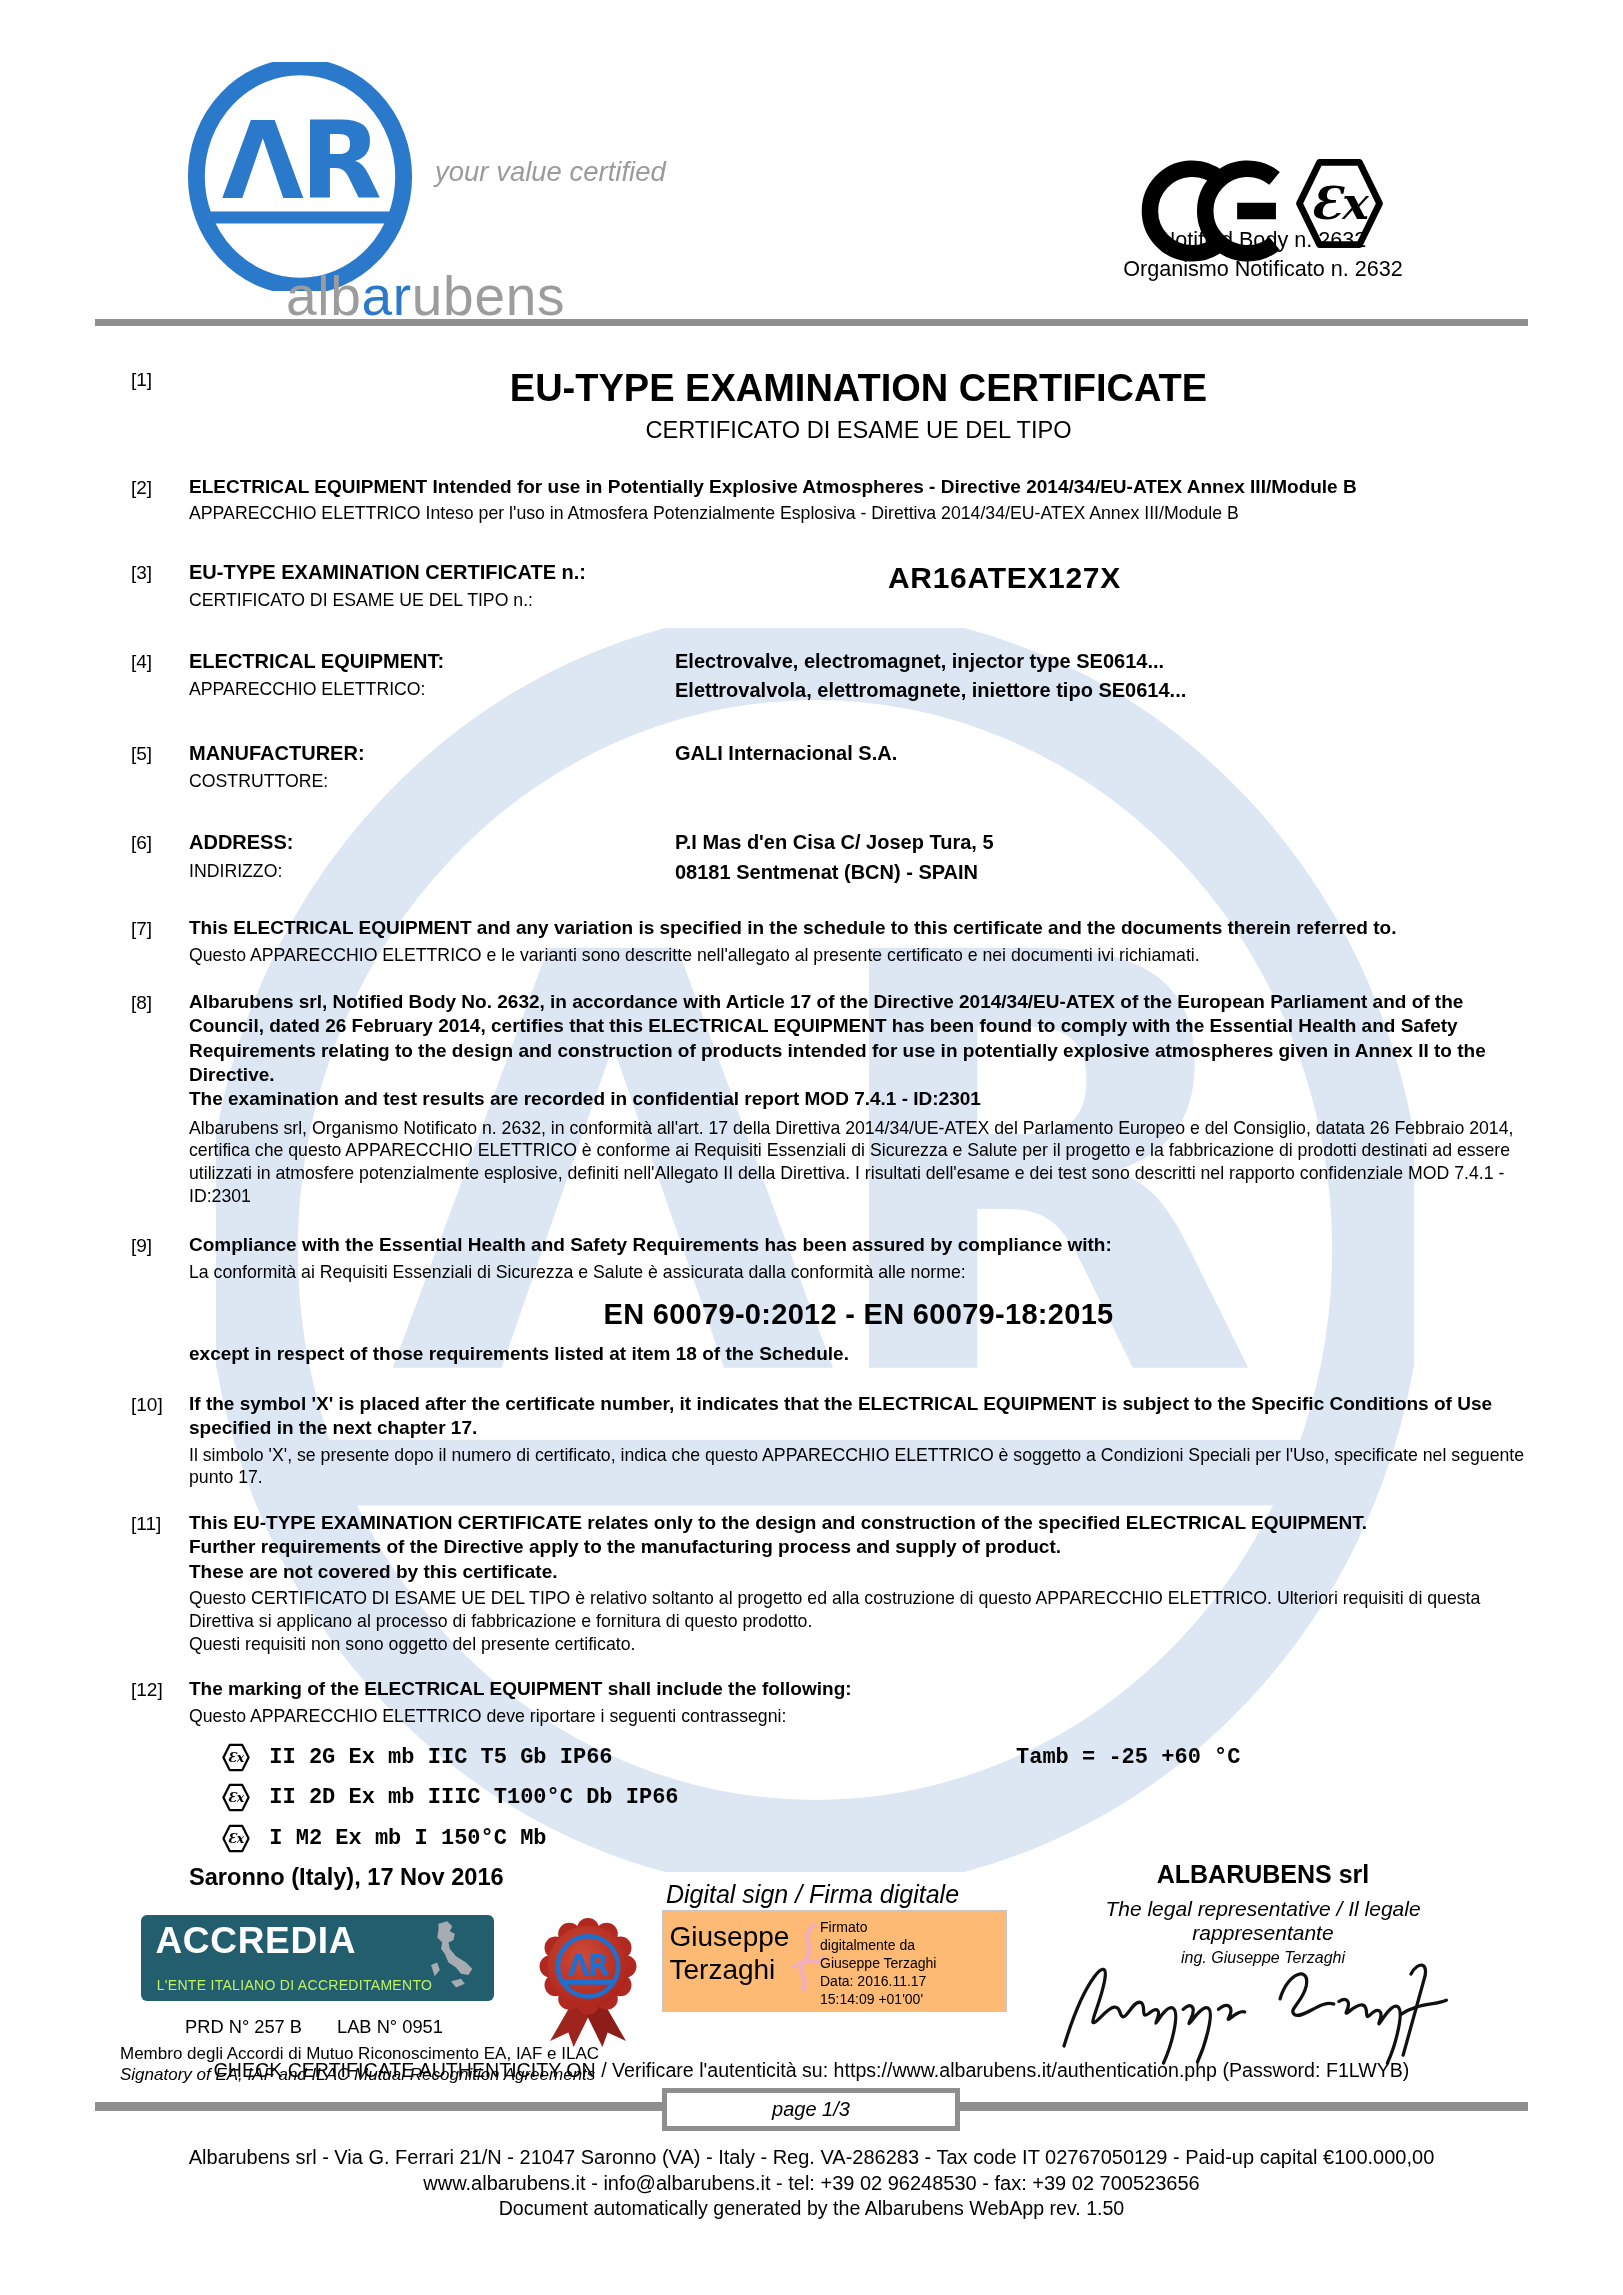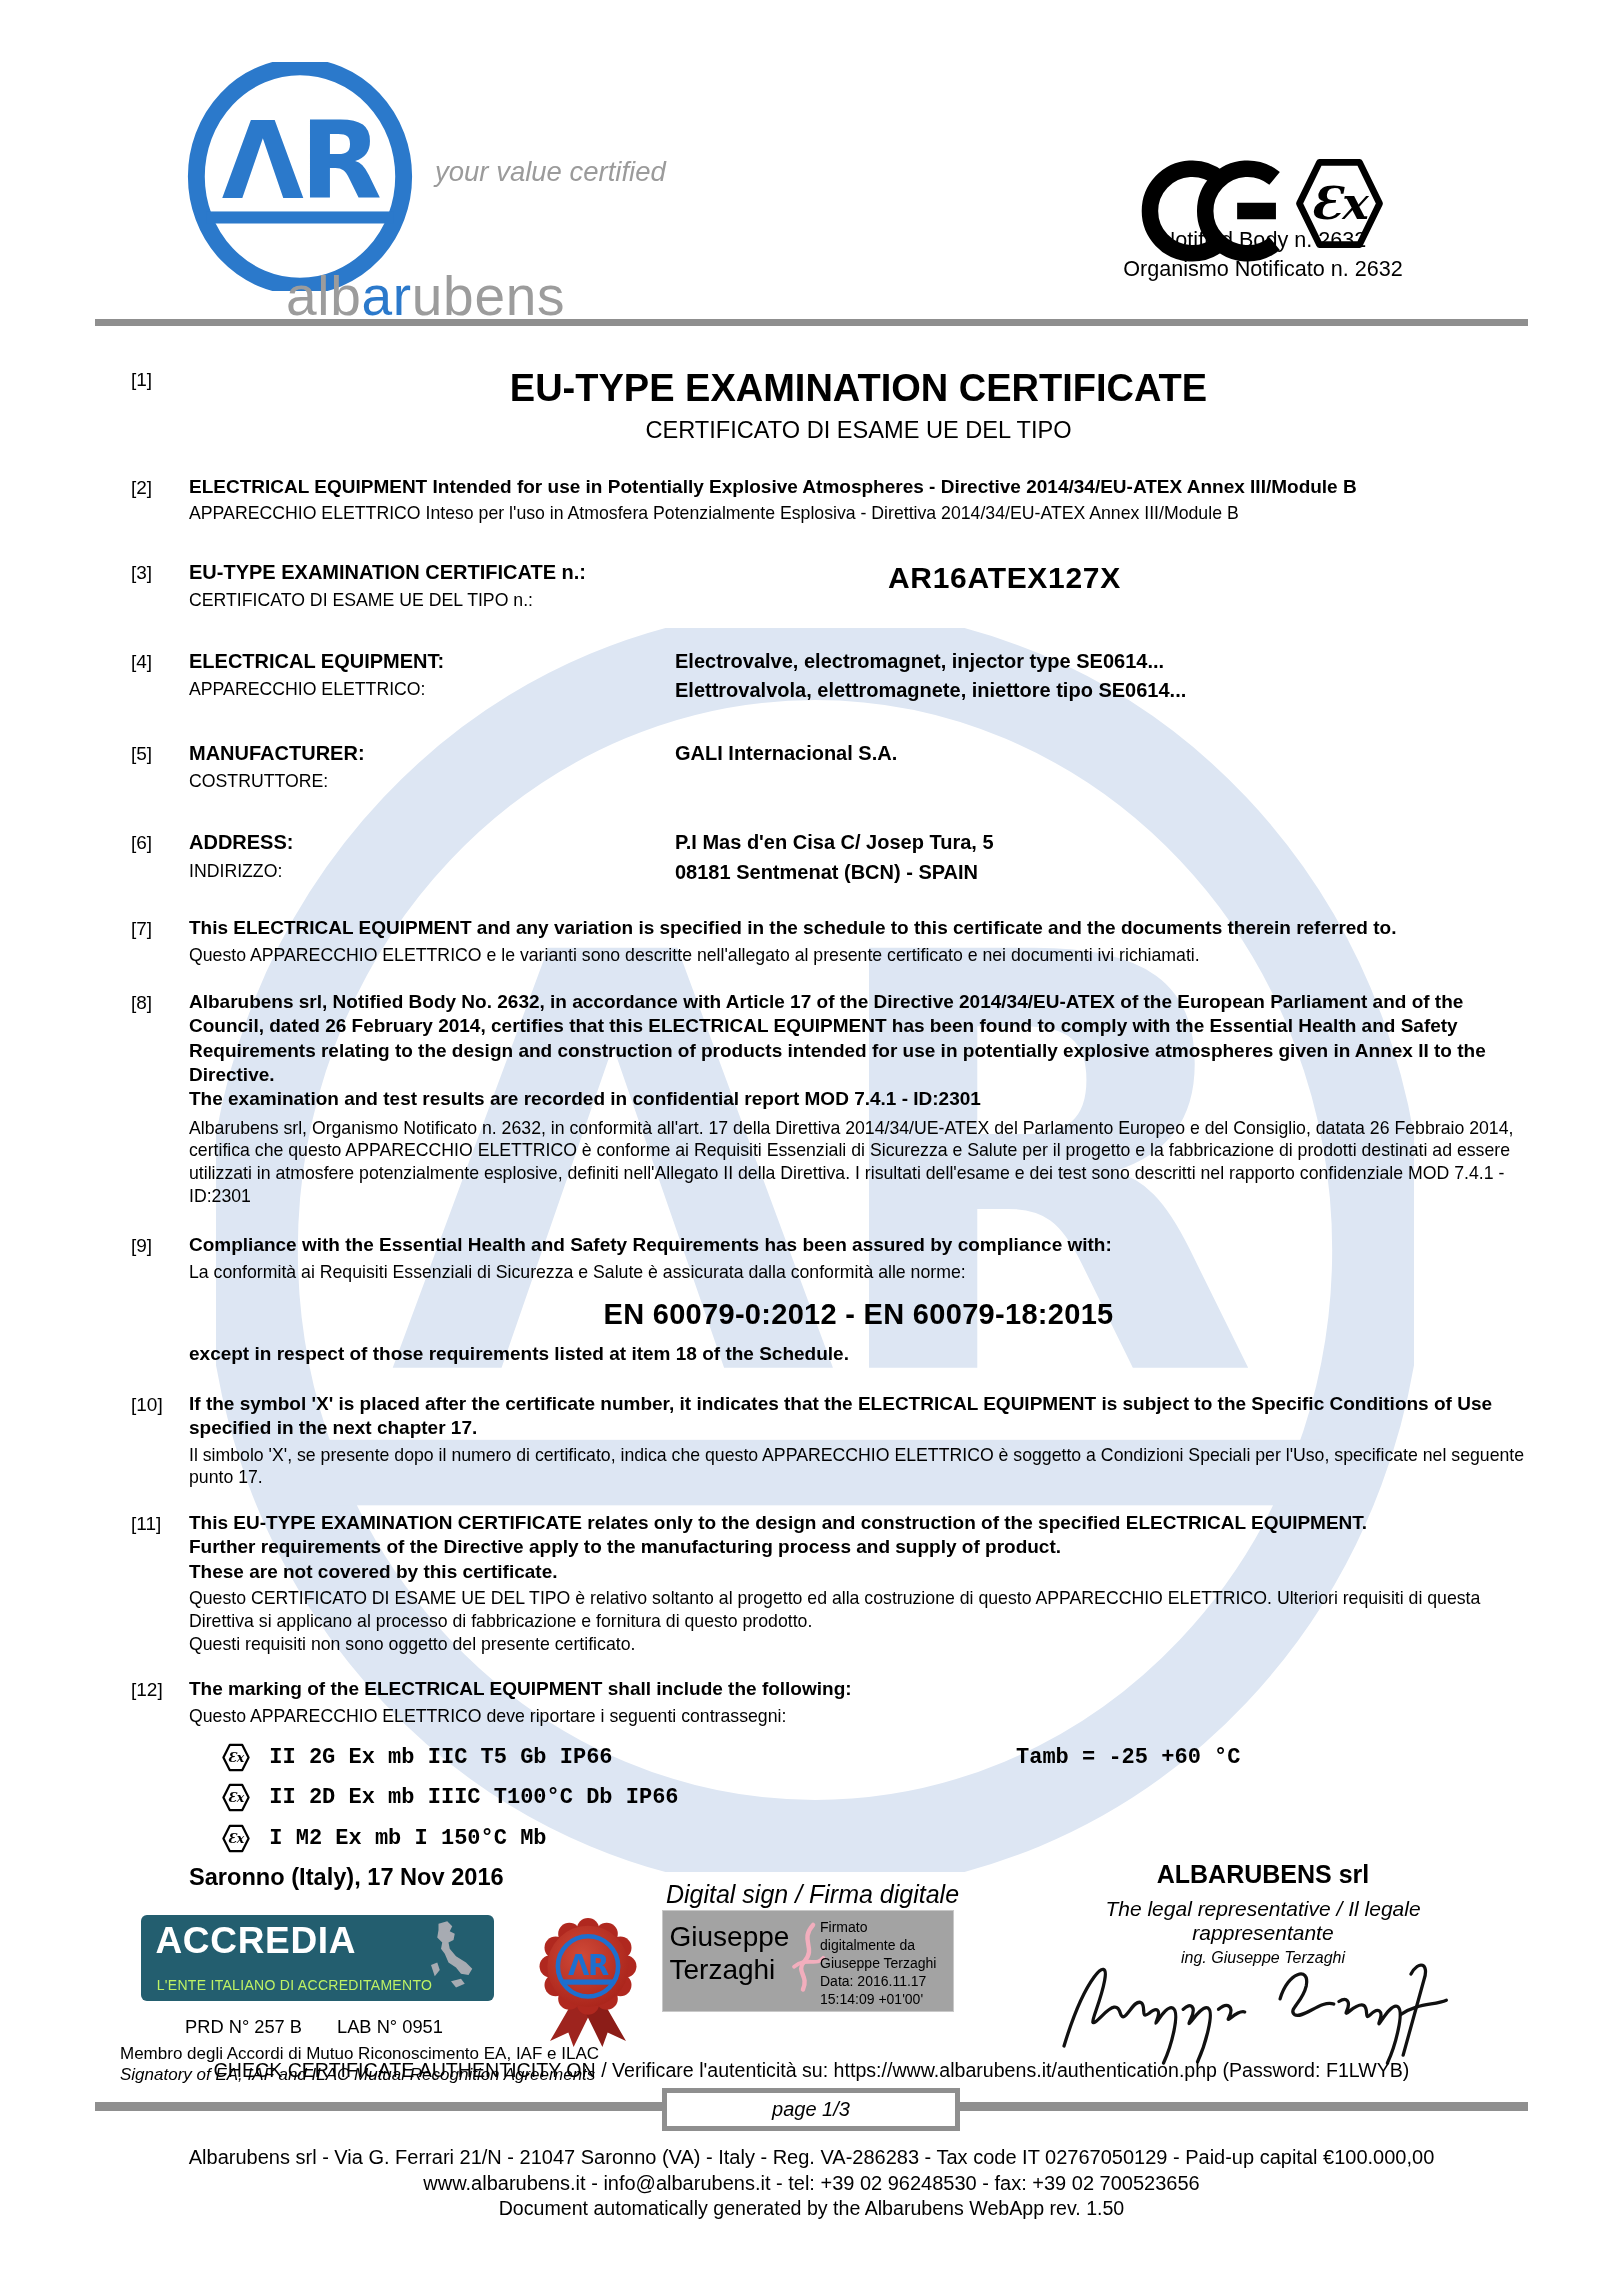"Giuseppe" .sigbox { background: #a3a3a3 -> #fdba74; width: 292px -> 345px }
